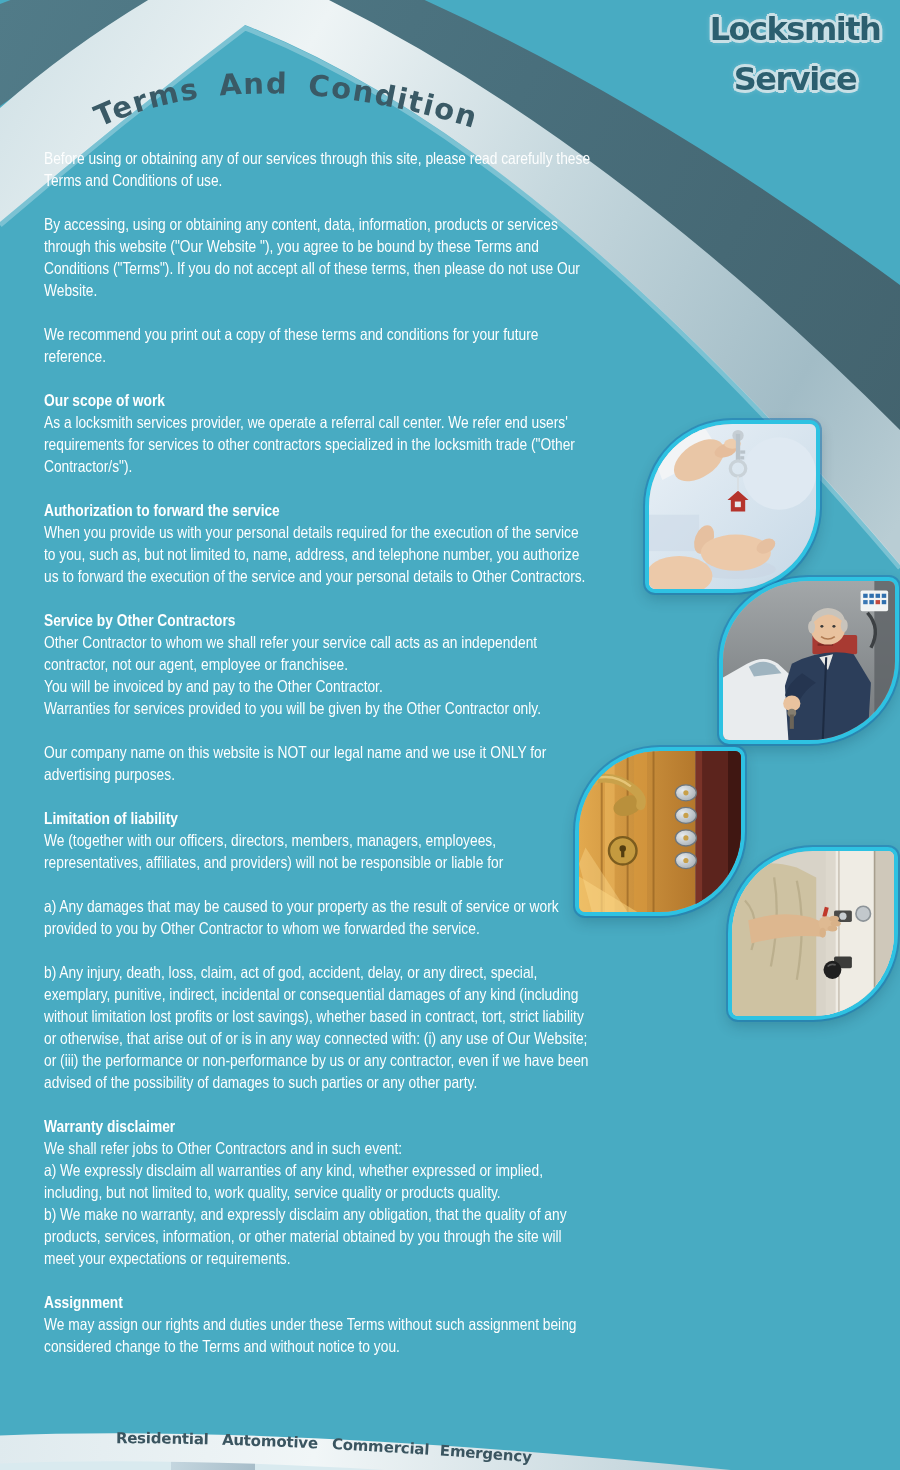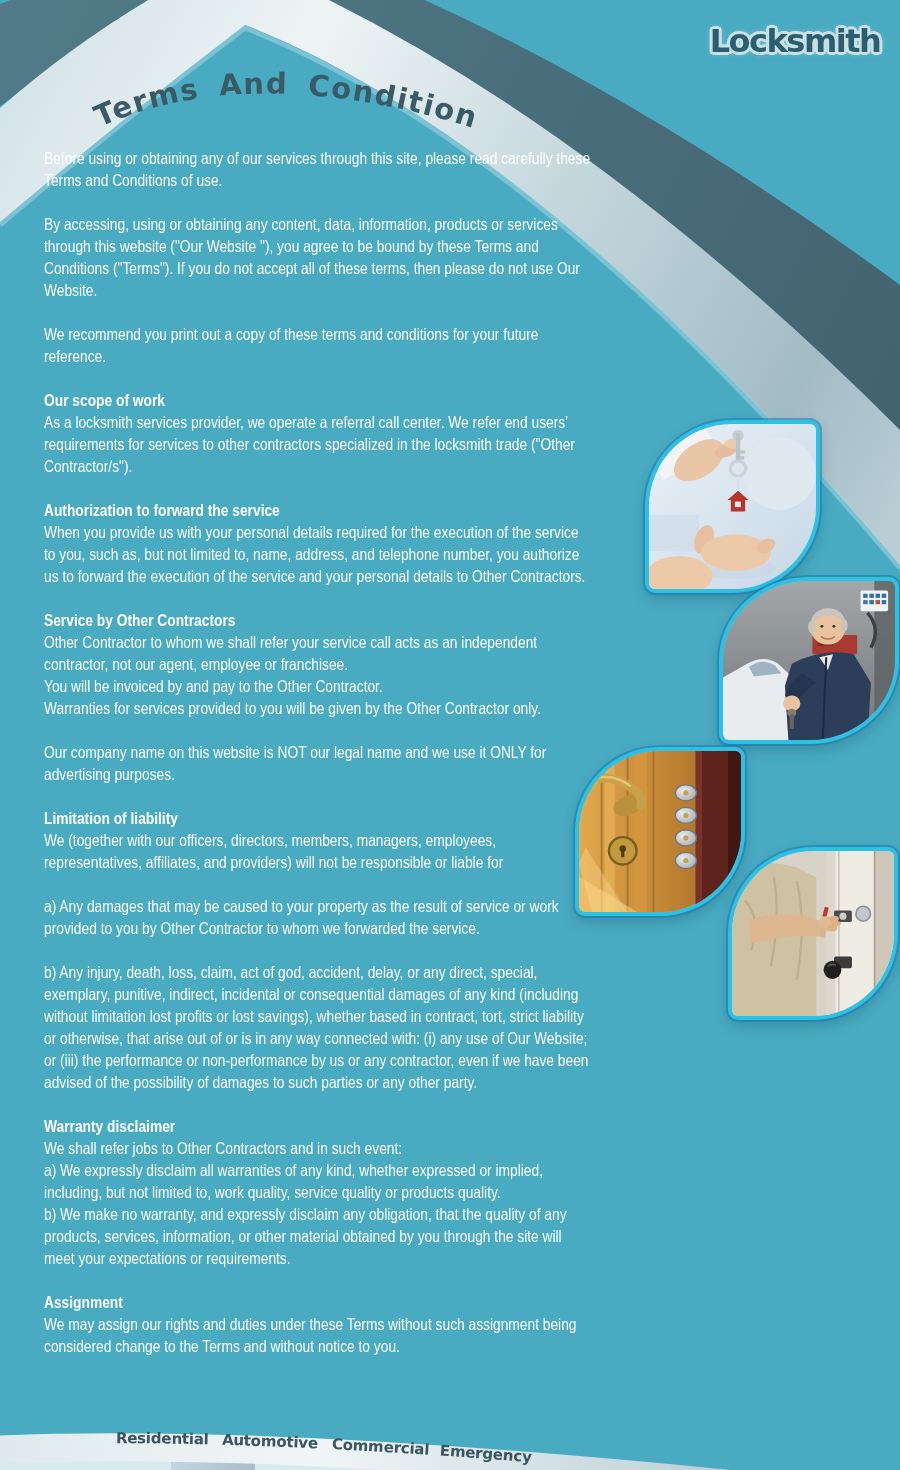"Locksmith" #logo { top: 16px -> 4px }
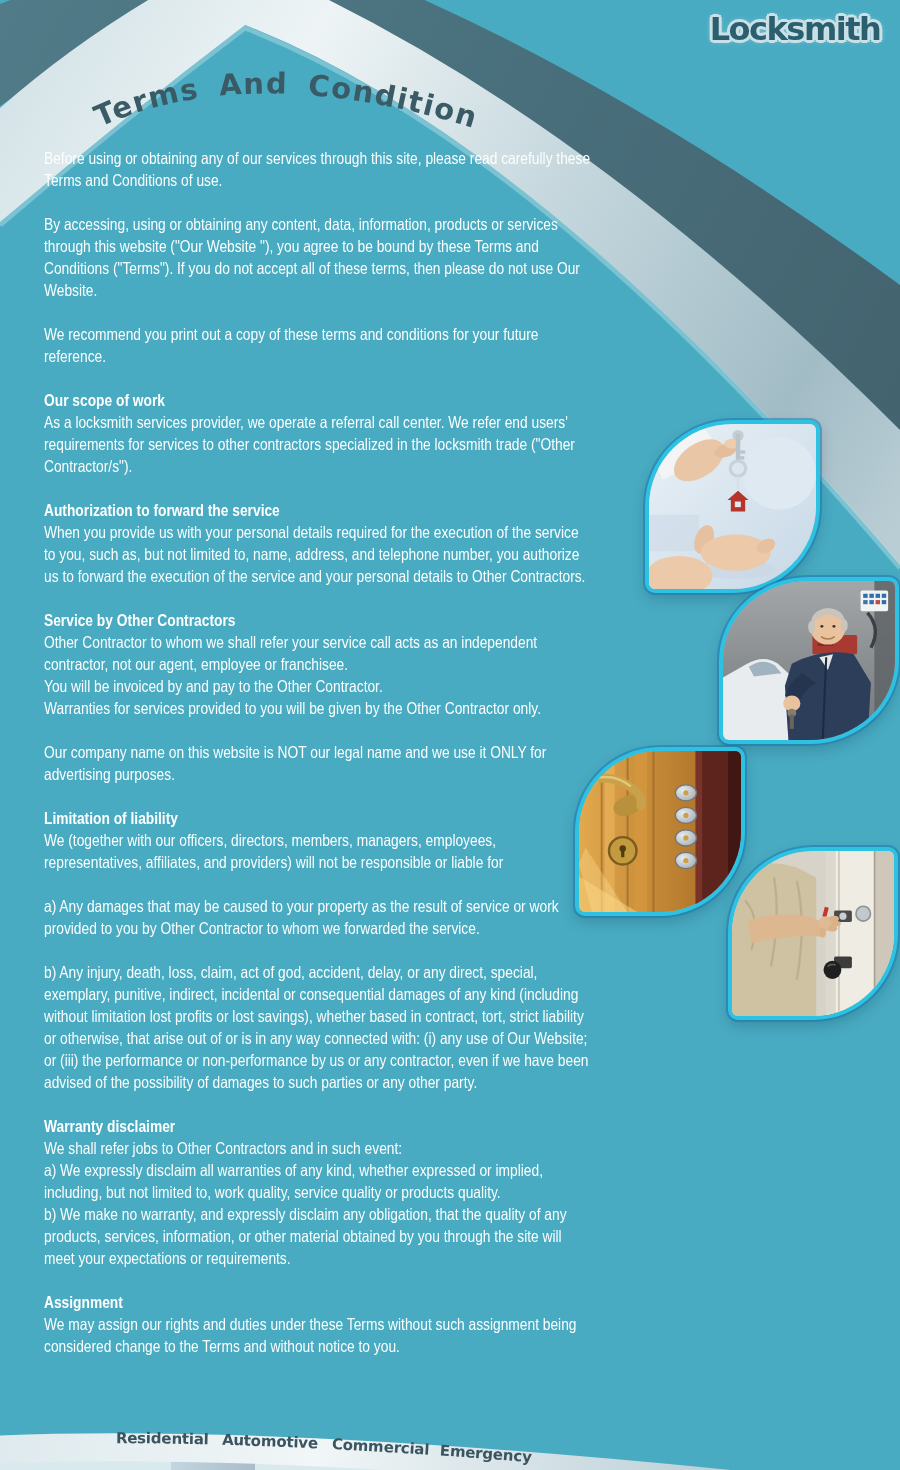"Service" div { html: none -> <div>Service</div> }
